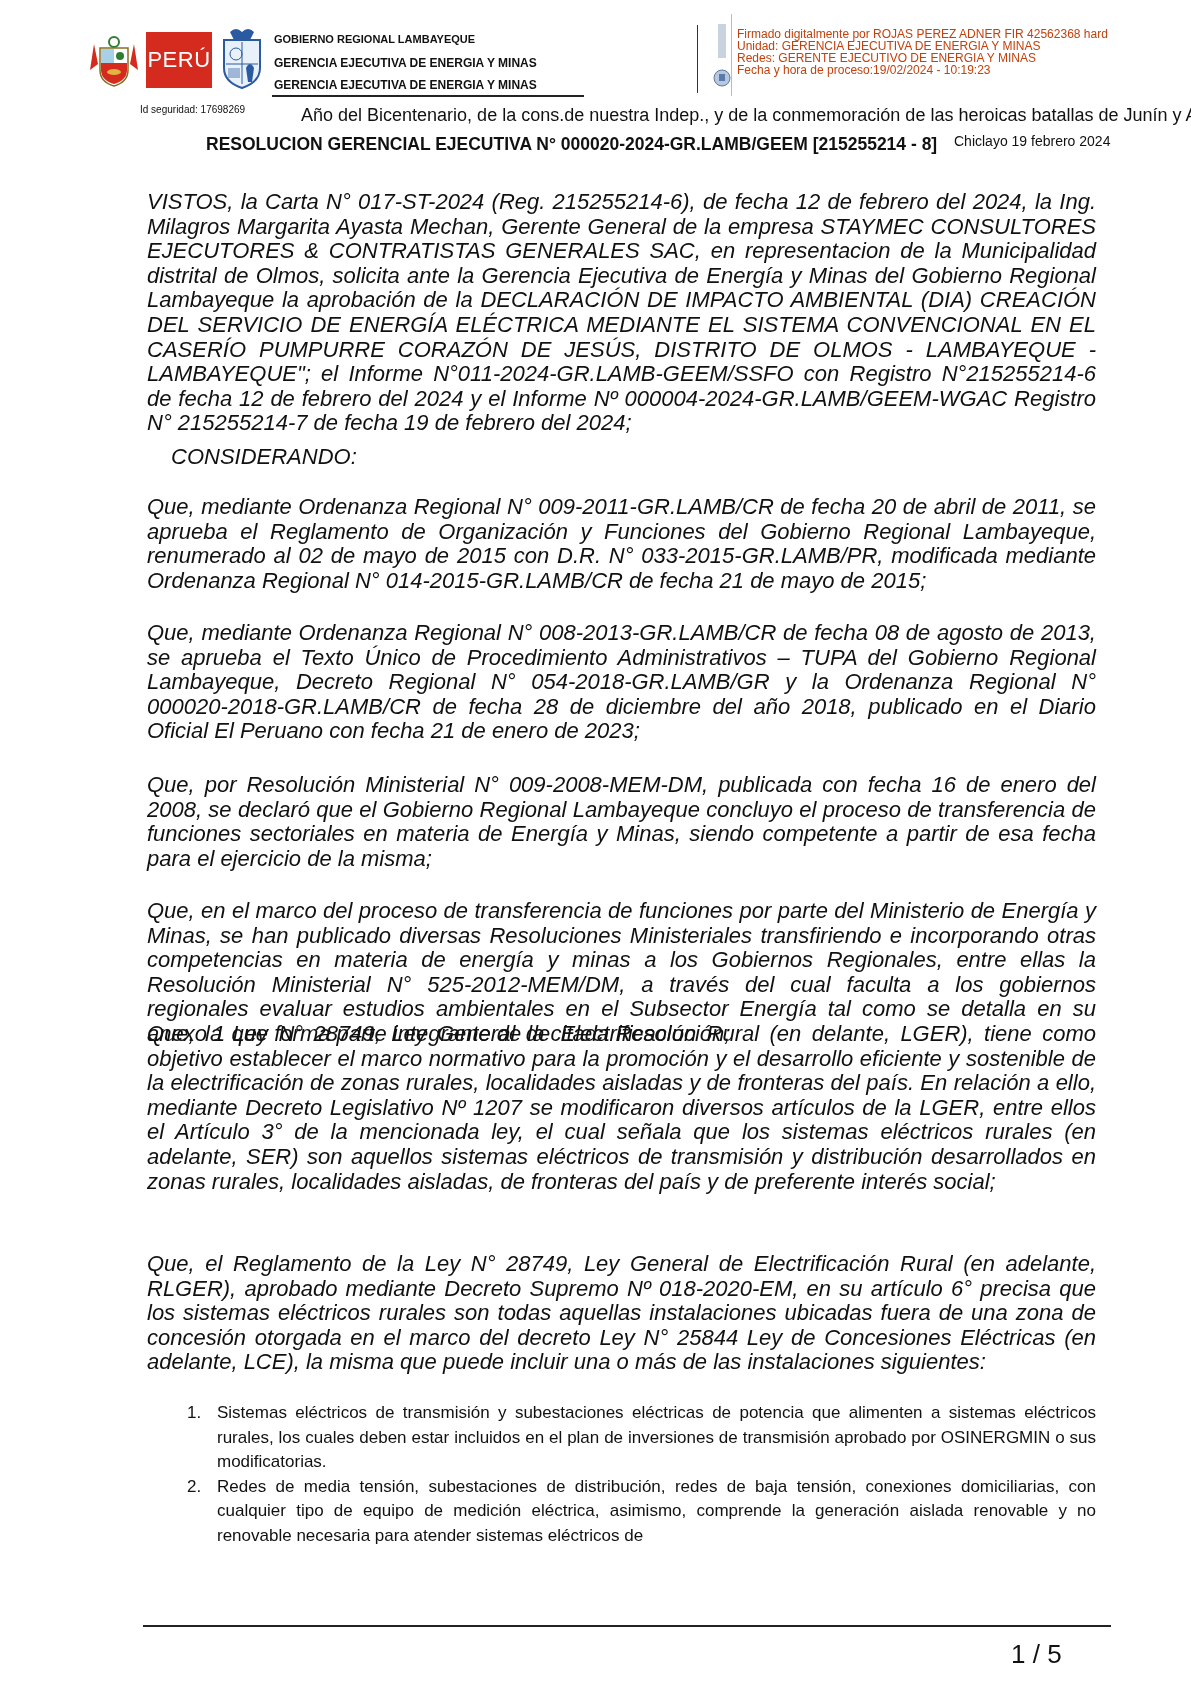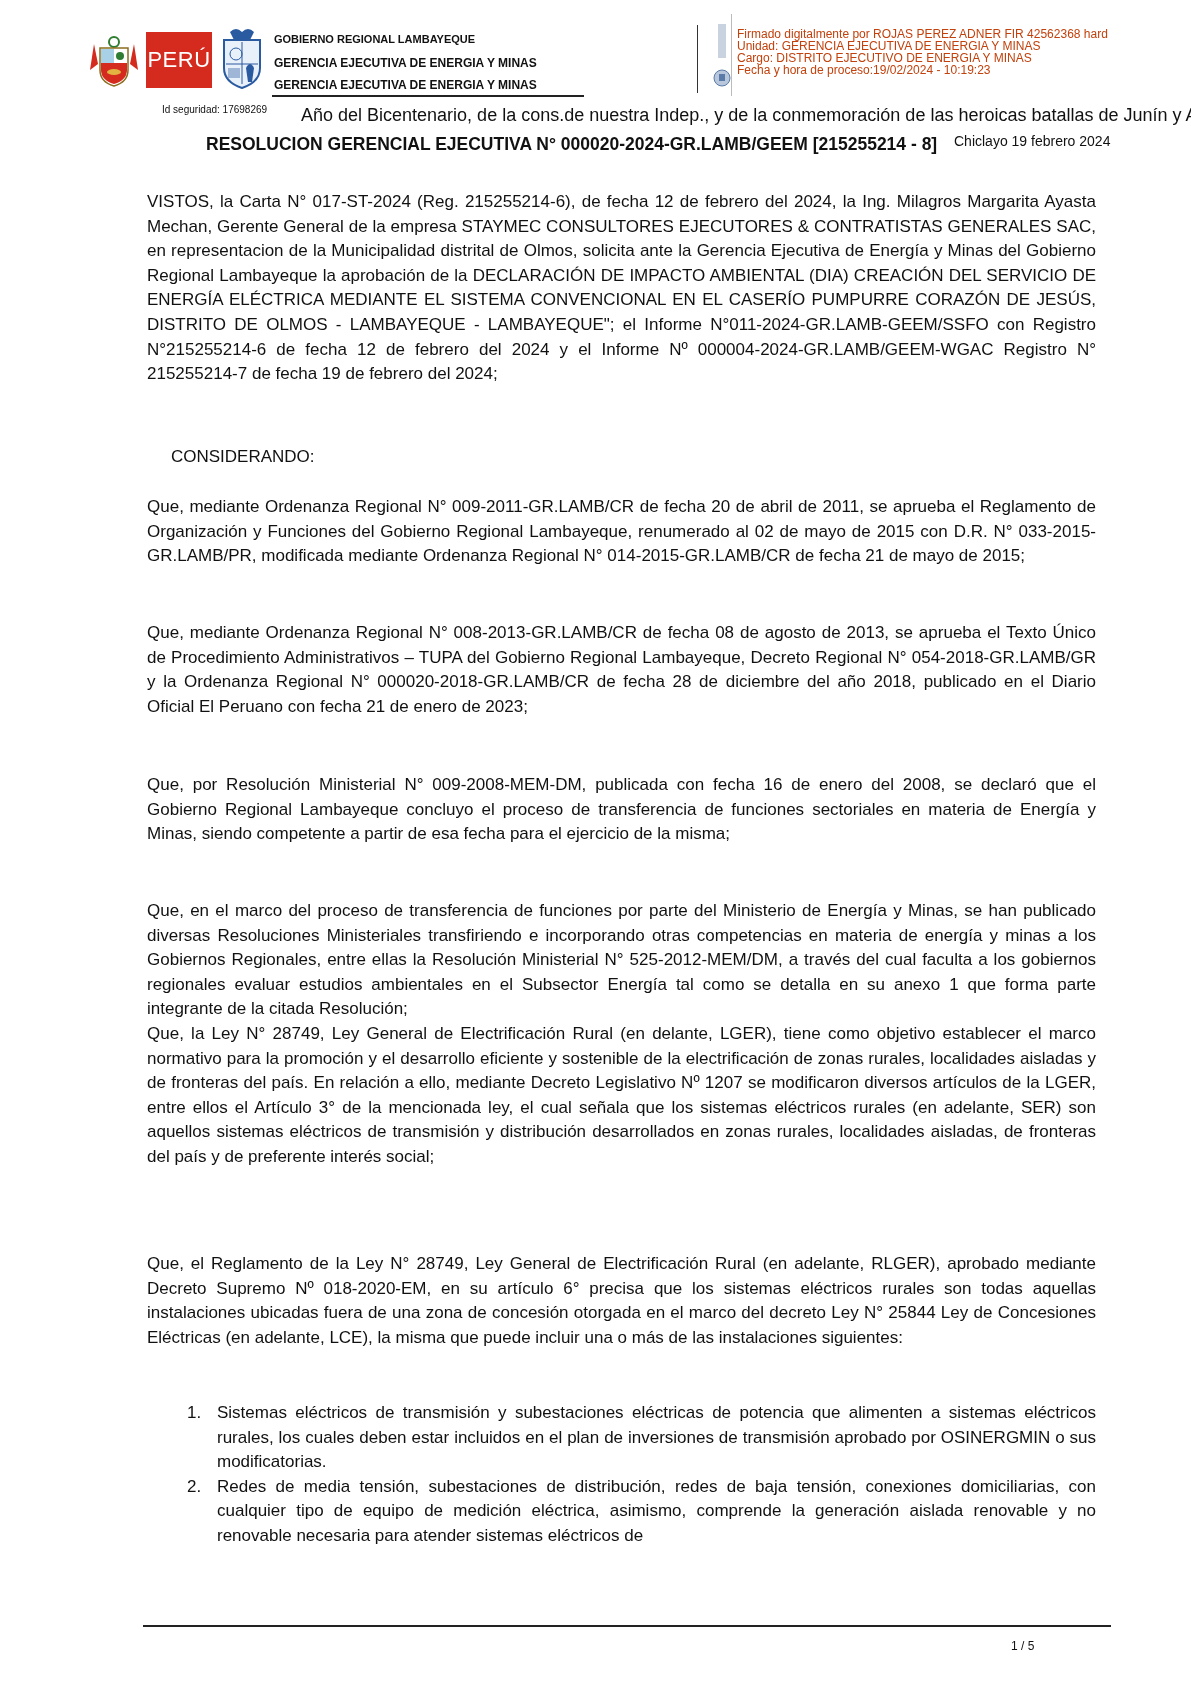"Cargo: DISTRITO EJECUTIVO DE ENERGIA" div { text: Cargo: DISTRITO -> Redes: GERENTE }
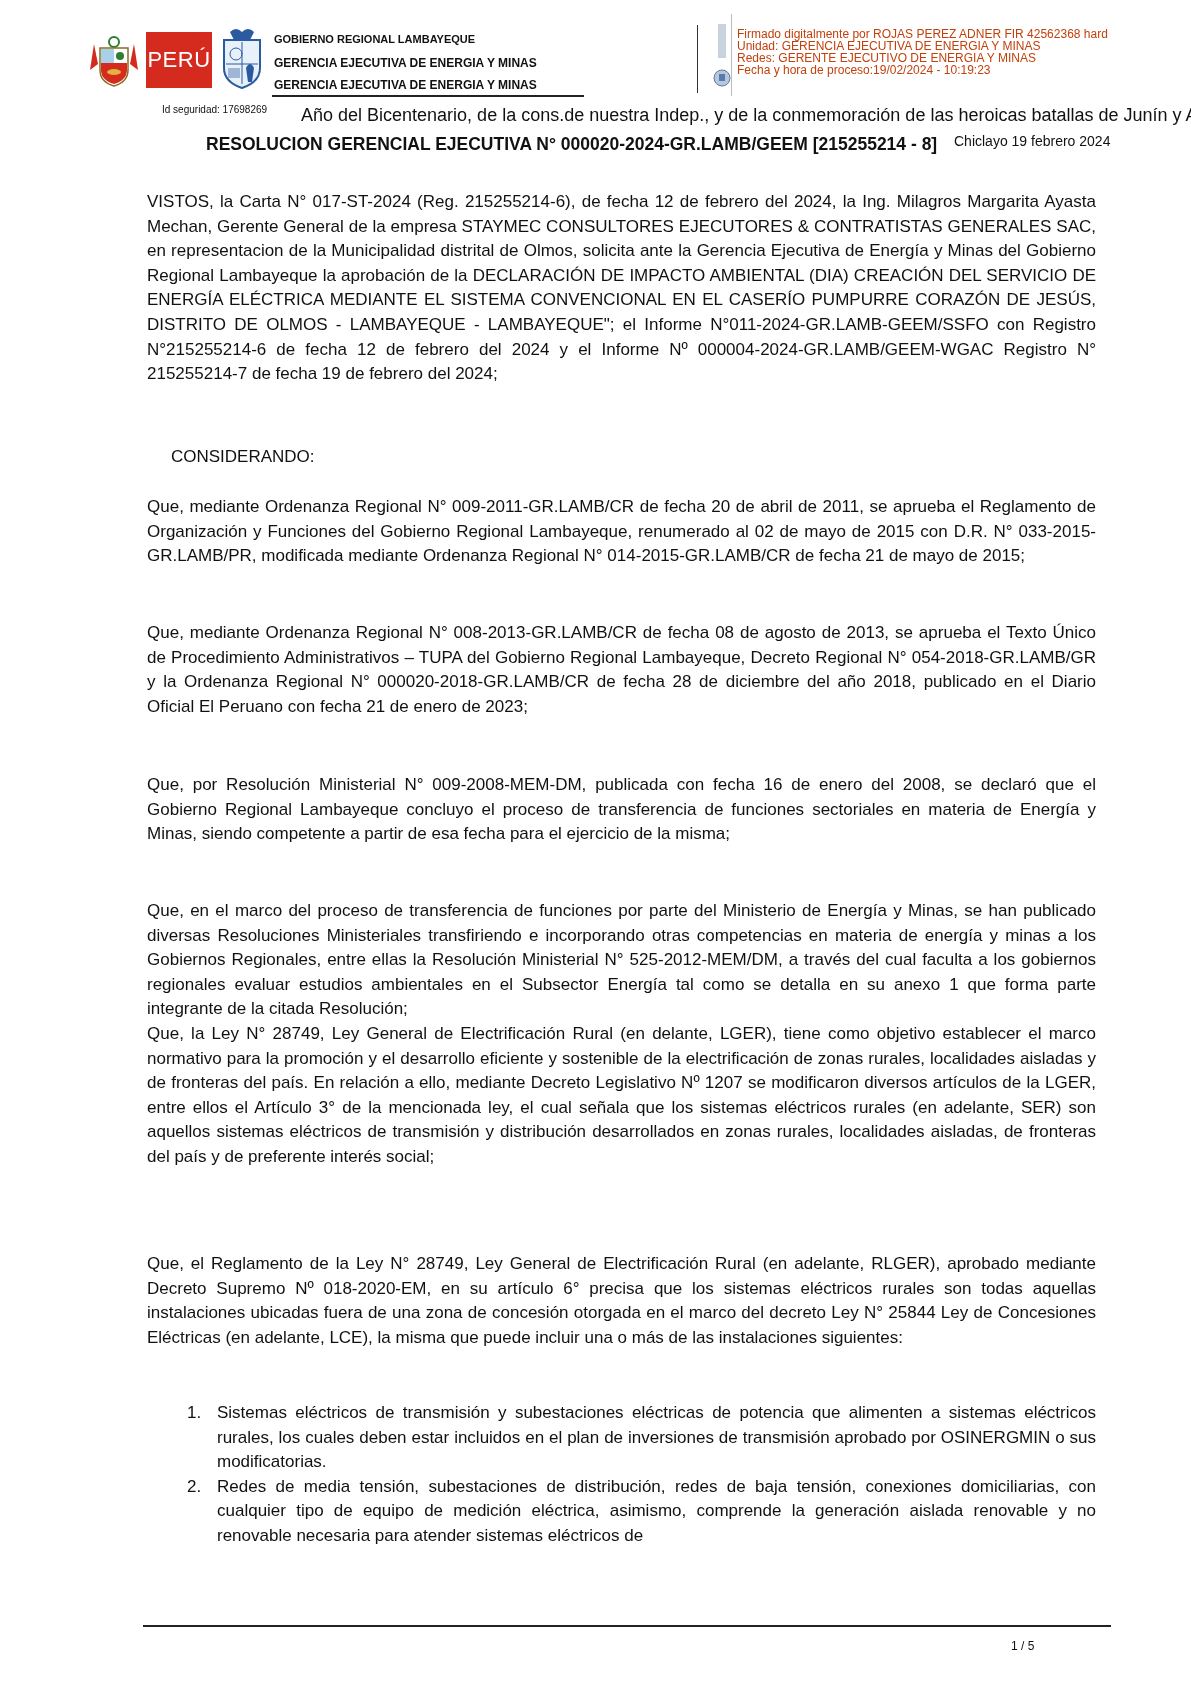"Id seguridad: 17698269" .id-seg { left: 162px -> 140px }
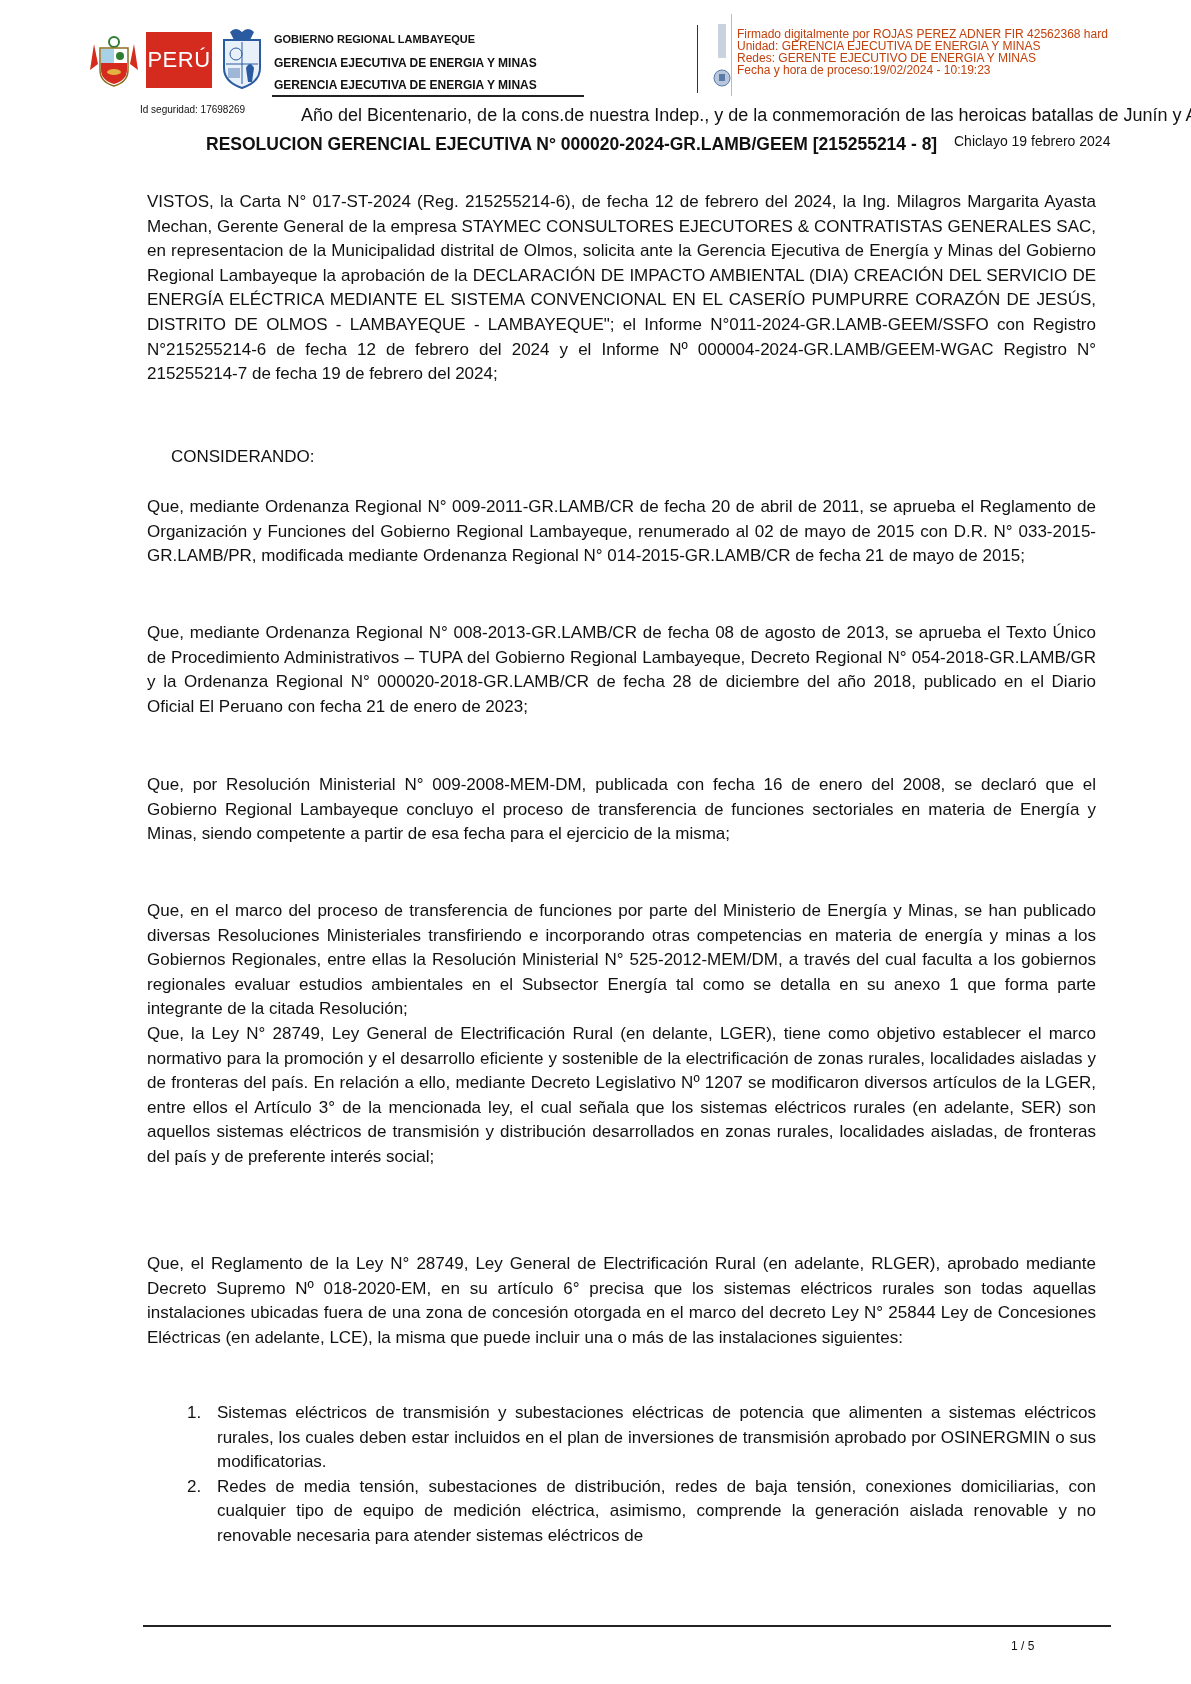"VISTOS, la Carta N° 017-ST-2024" .body-text { font-size: 17px -> 22px; font-style: none -> italic }
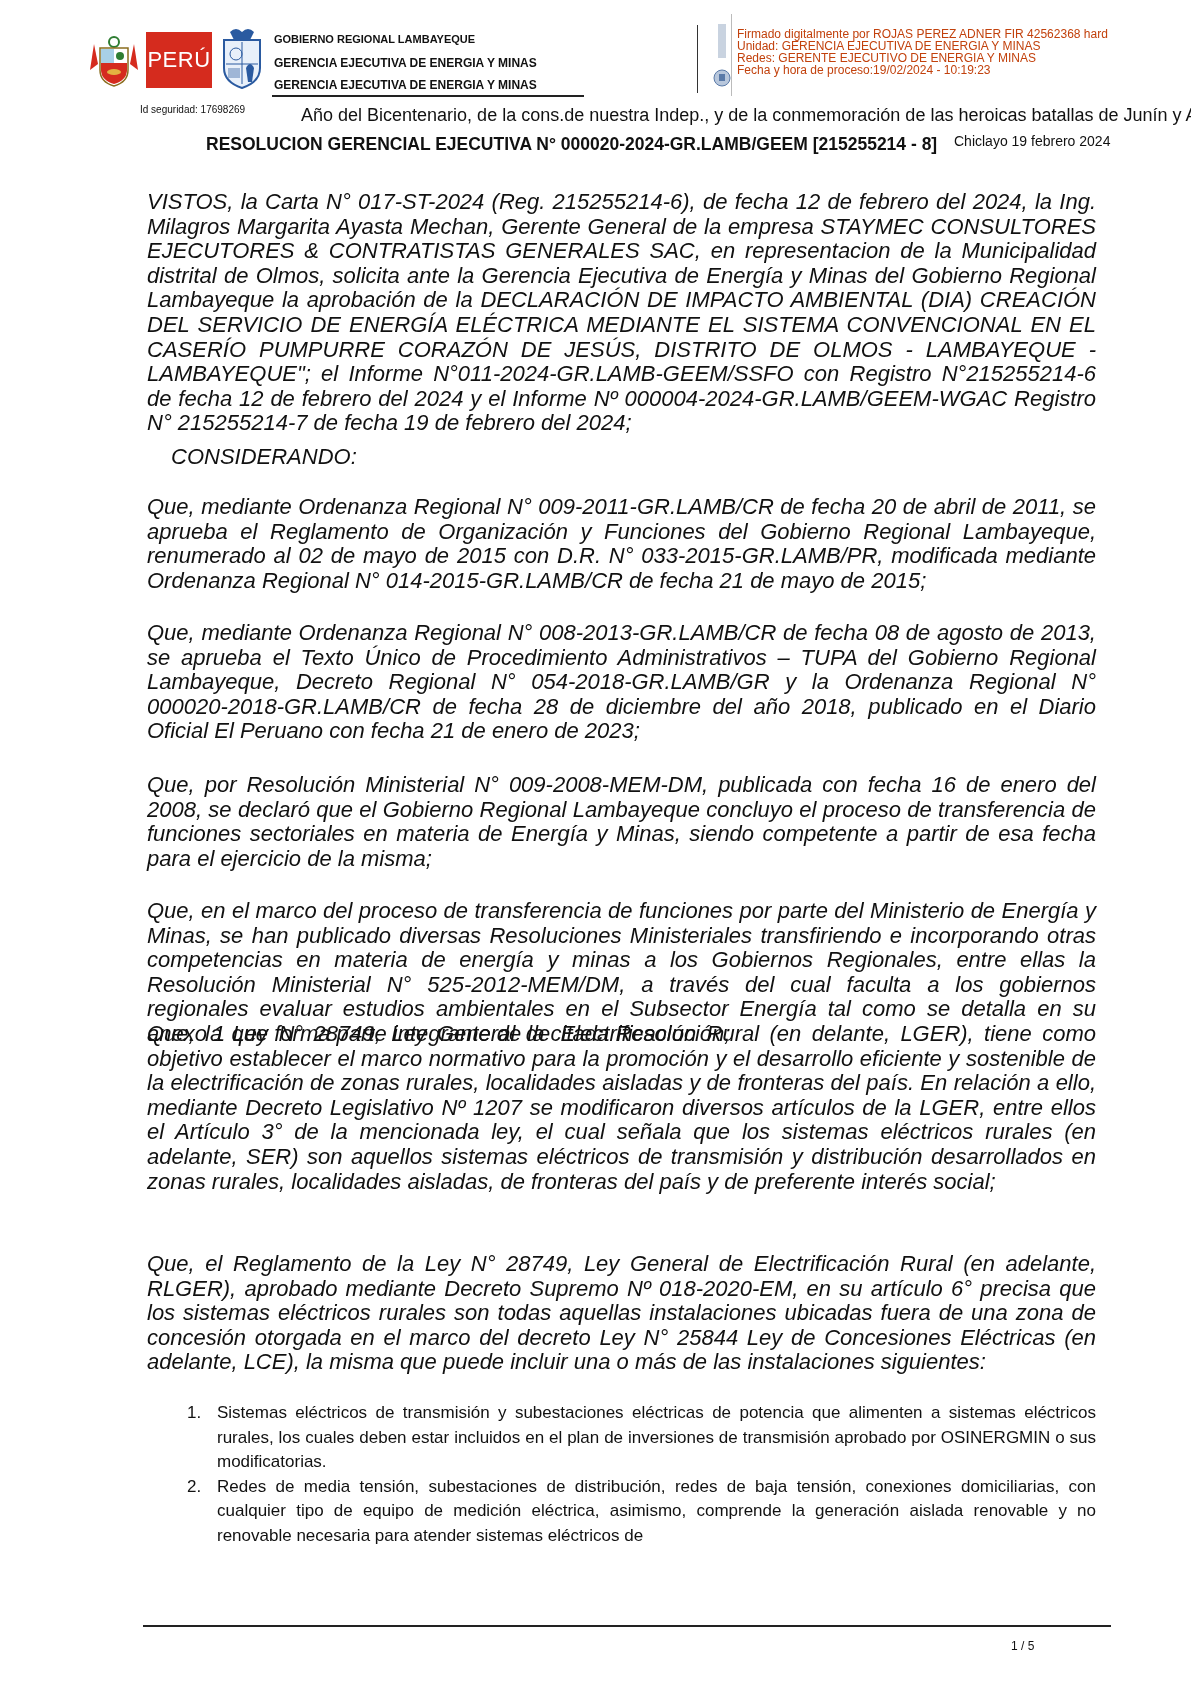"1 / 5" .page-num { font-size: 12px -> 26px }
